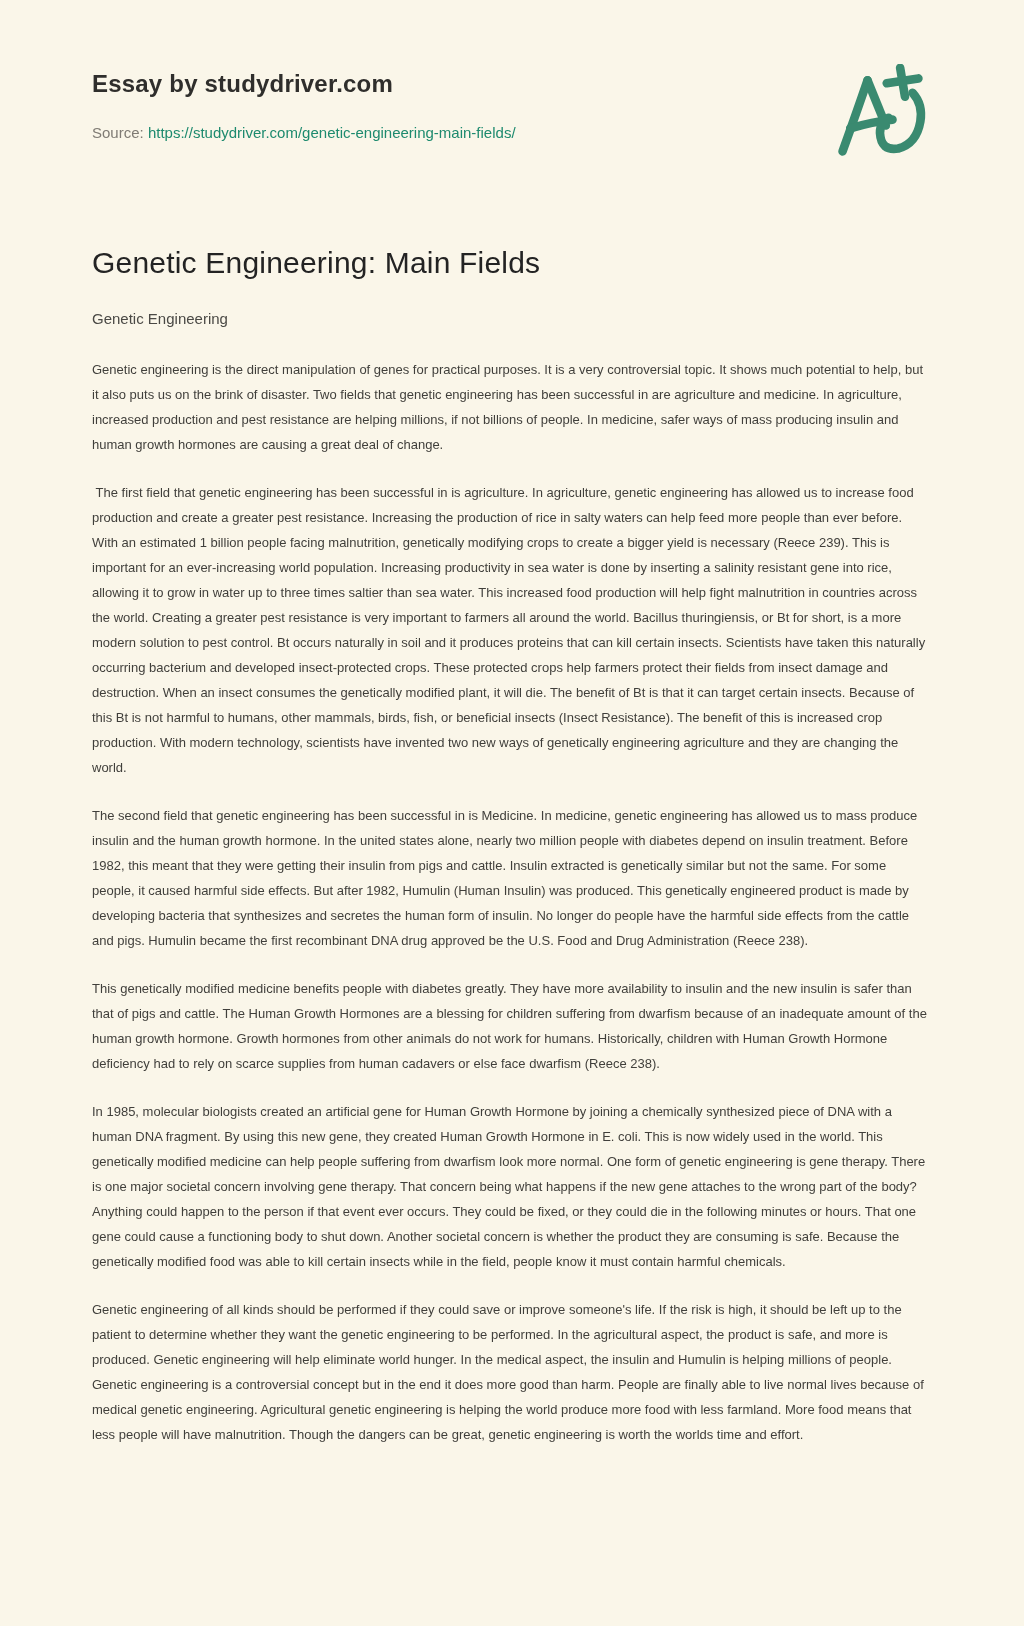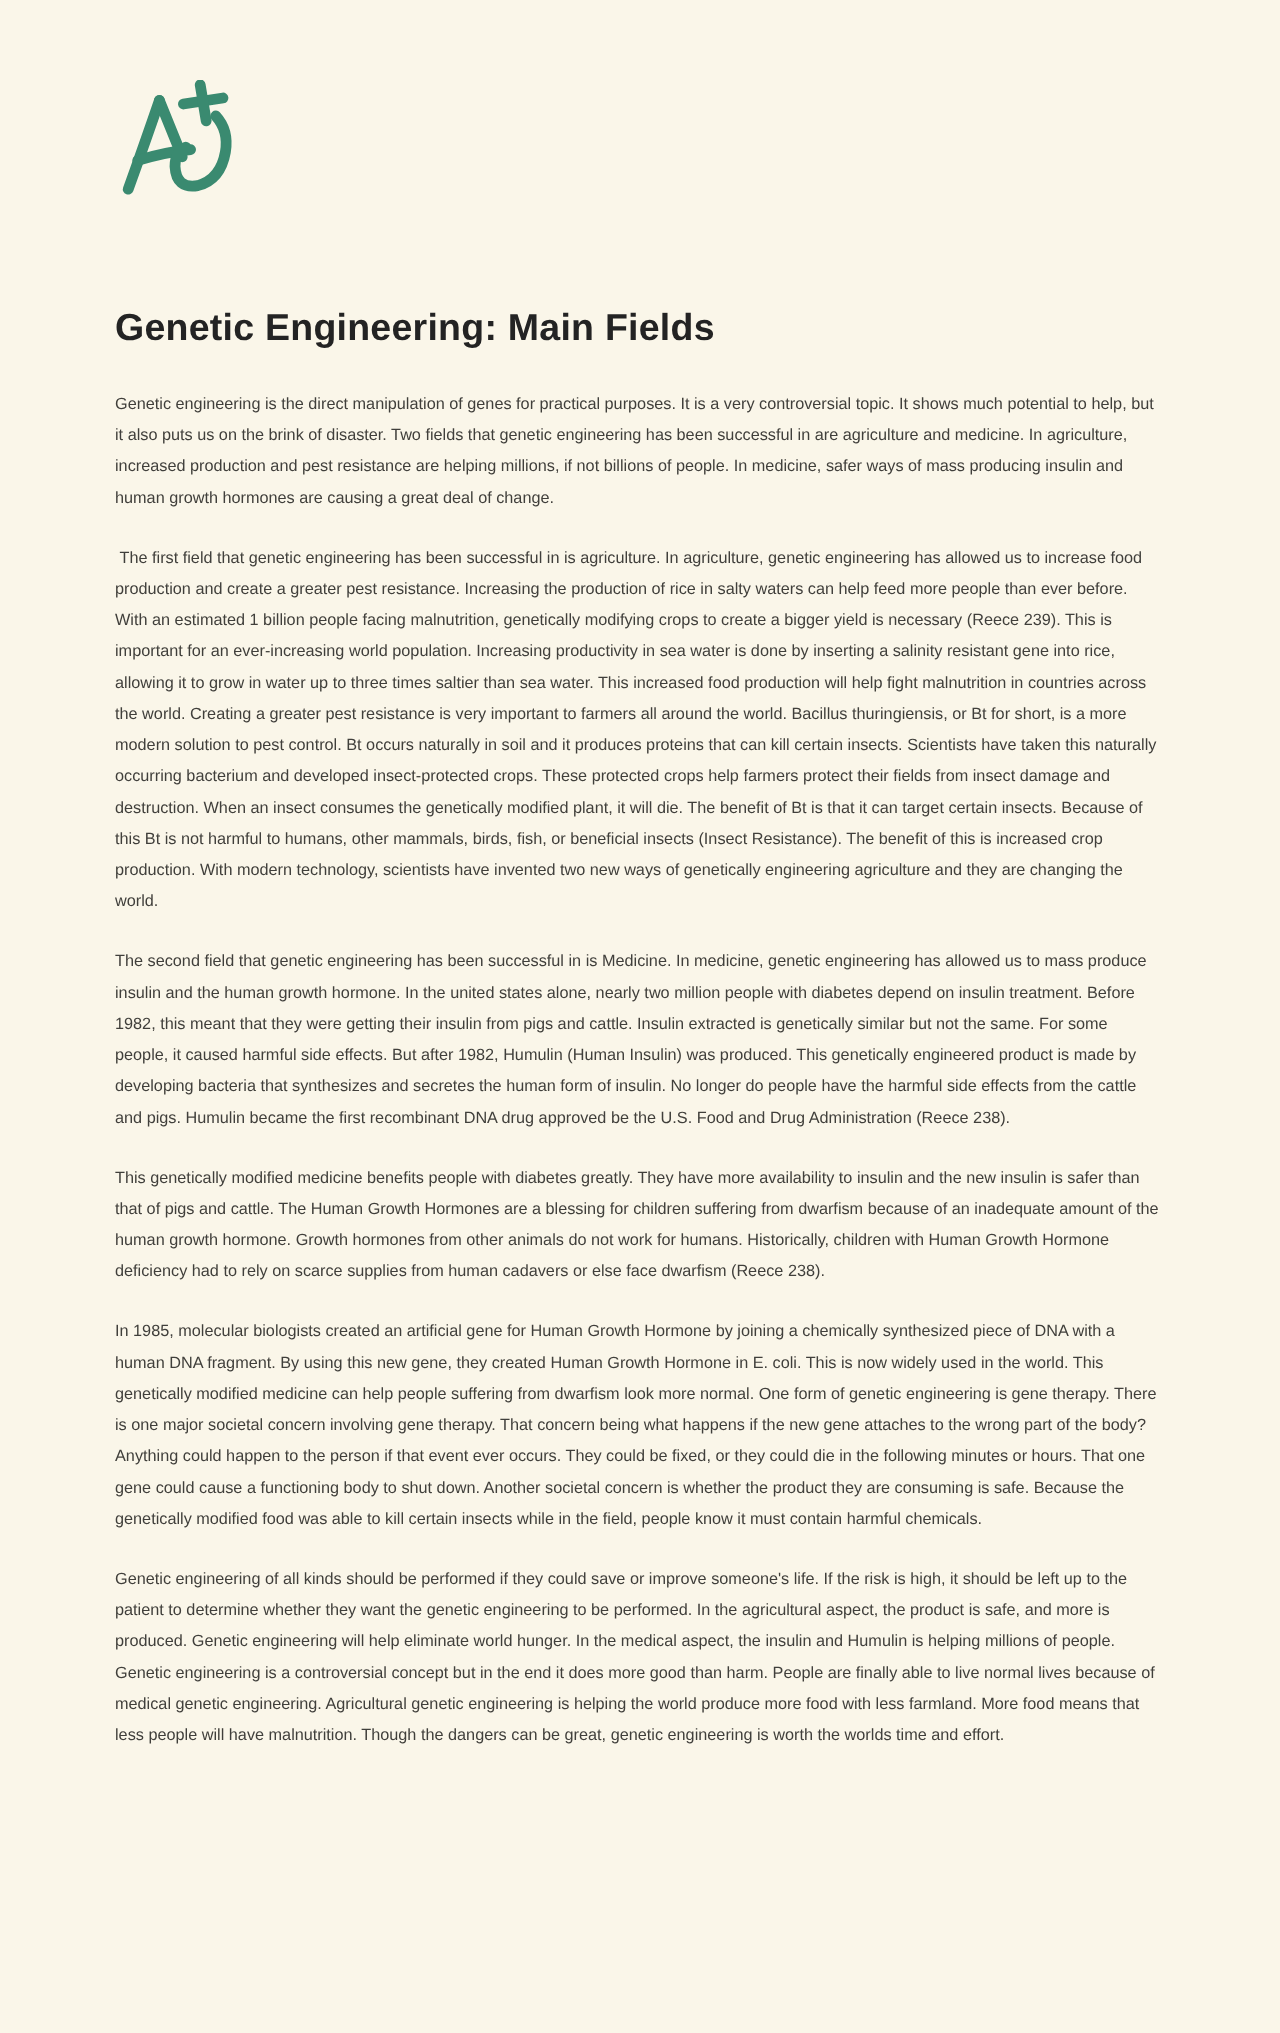"Essay by studydriver.com" div.header-left { html: none -> <div> <div>Essay by studydriver.com</div> <div><span>Source: </span><a>https://studydriver.com/genetic-engineering-main-fields/</a></div> </div> }
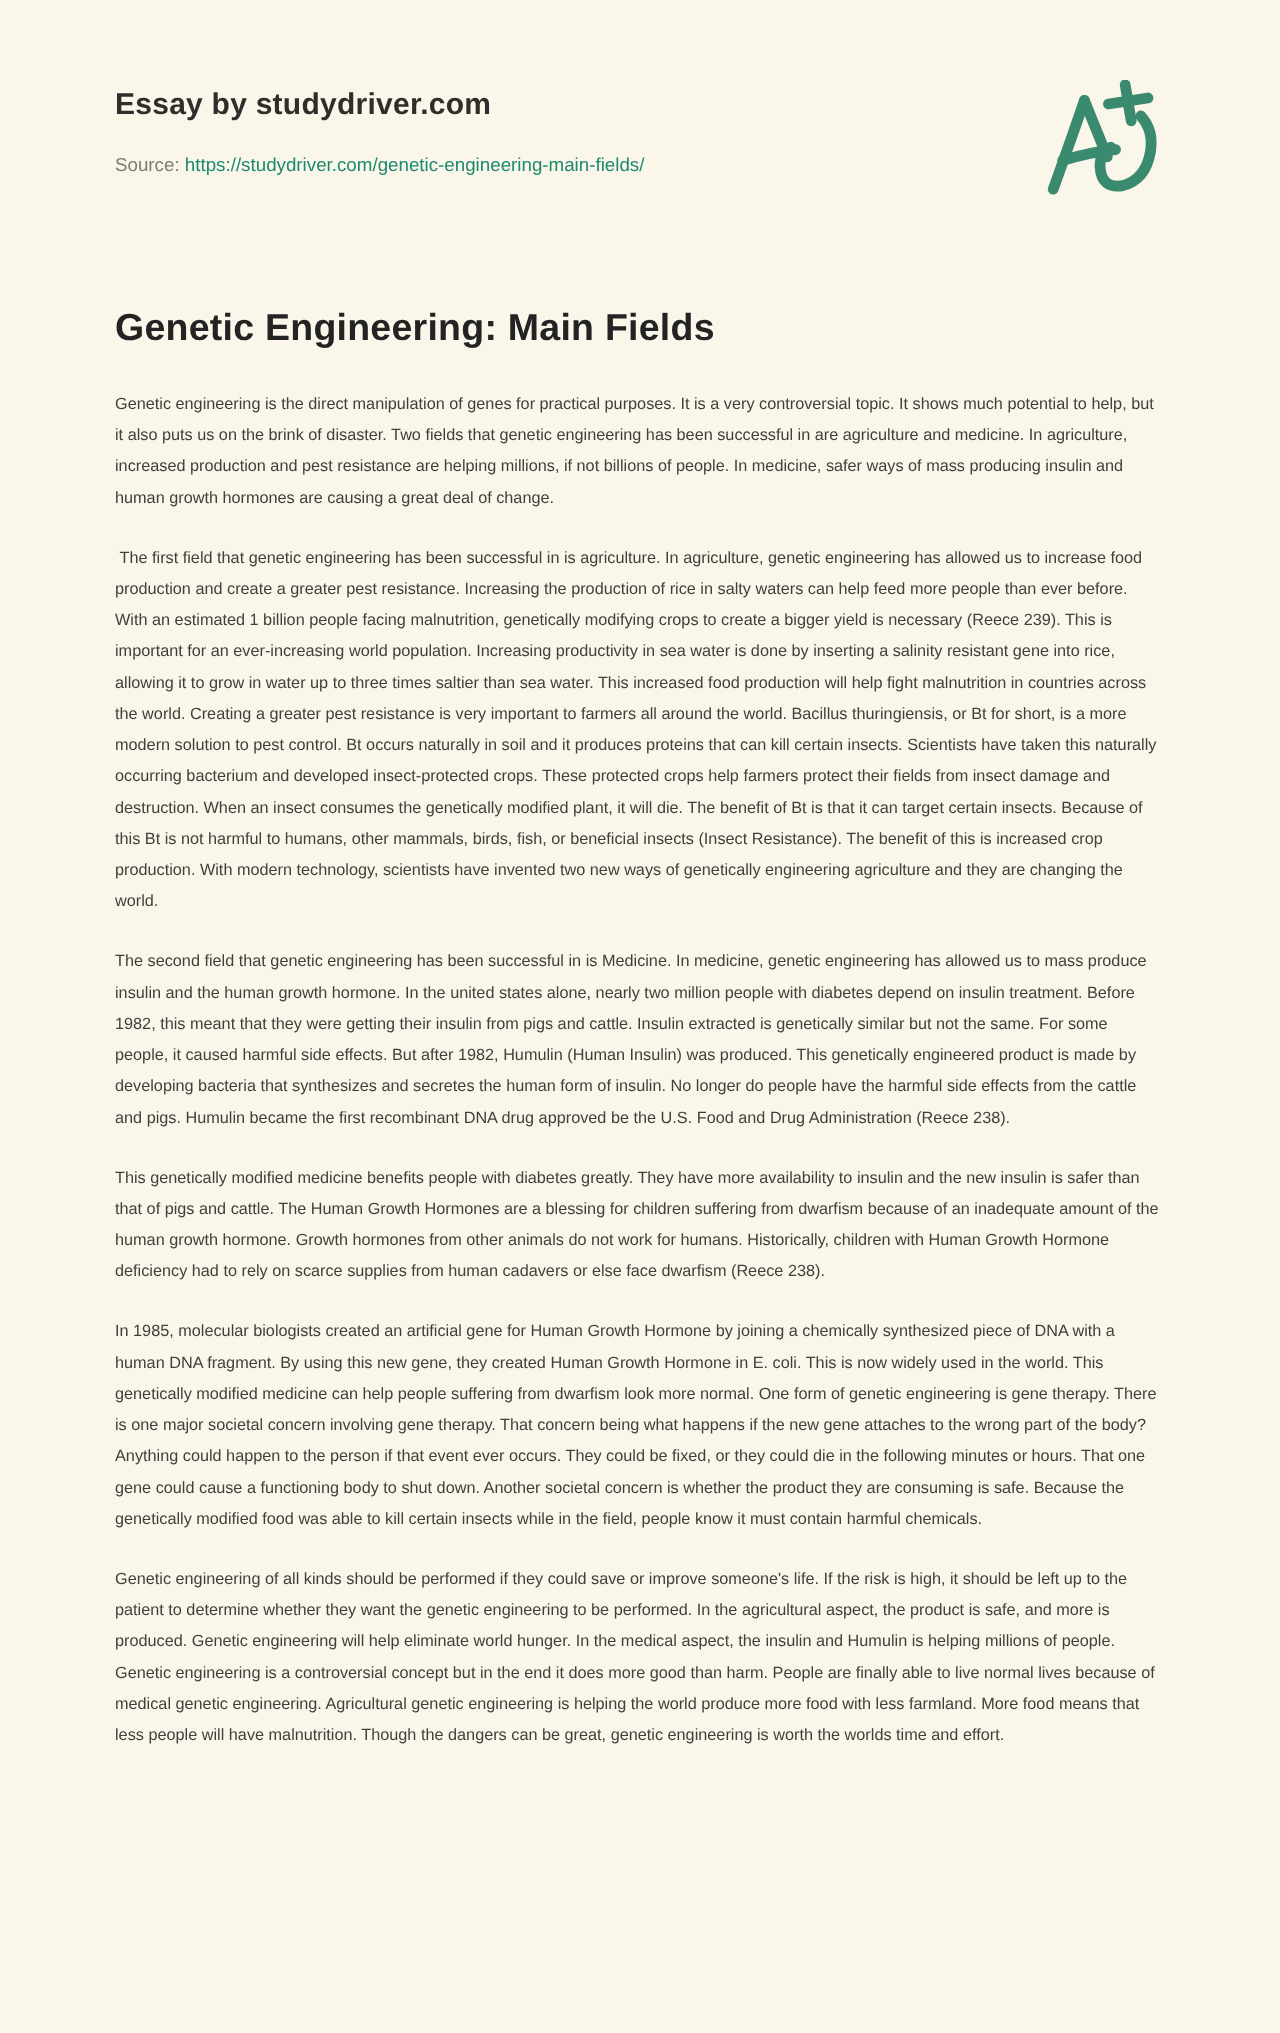"Genetic Engineering: Main Fields" .essay-title { font-weight: bold -> normal }
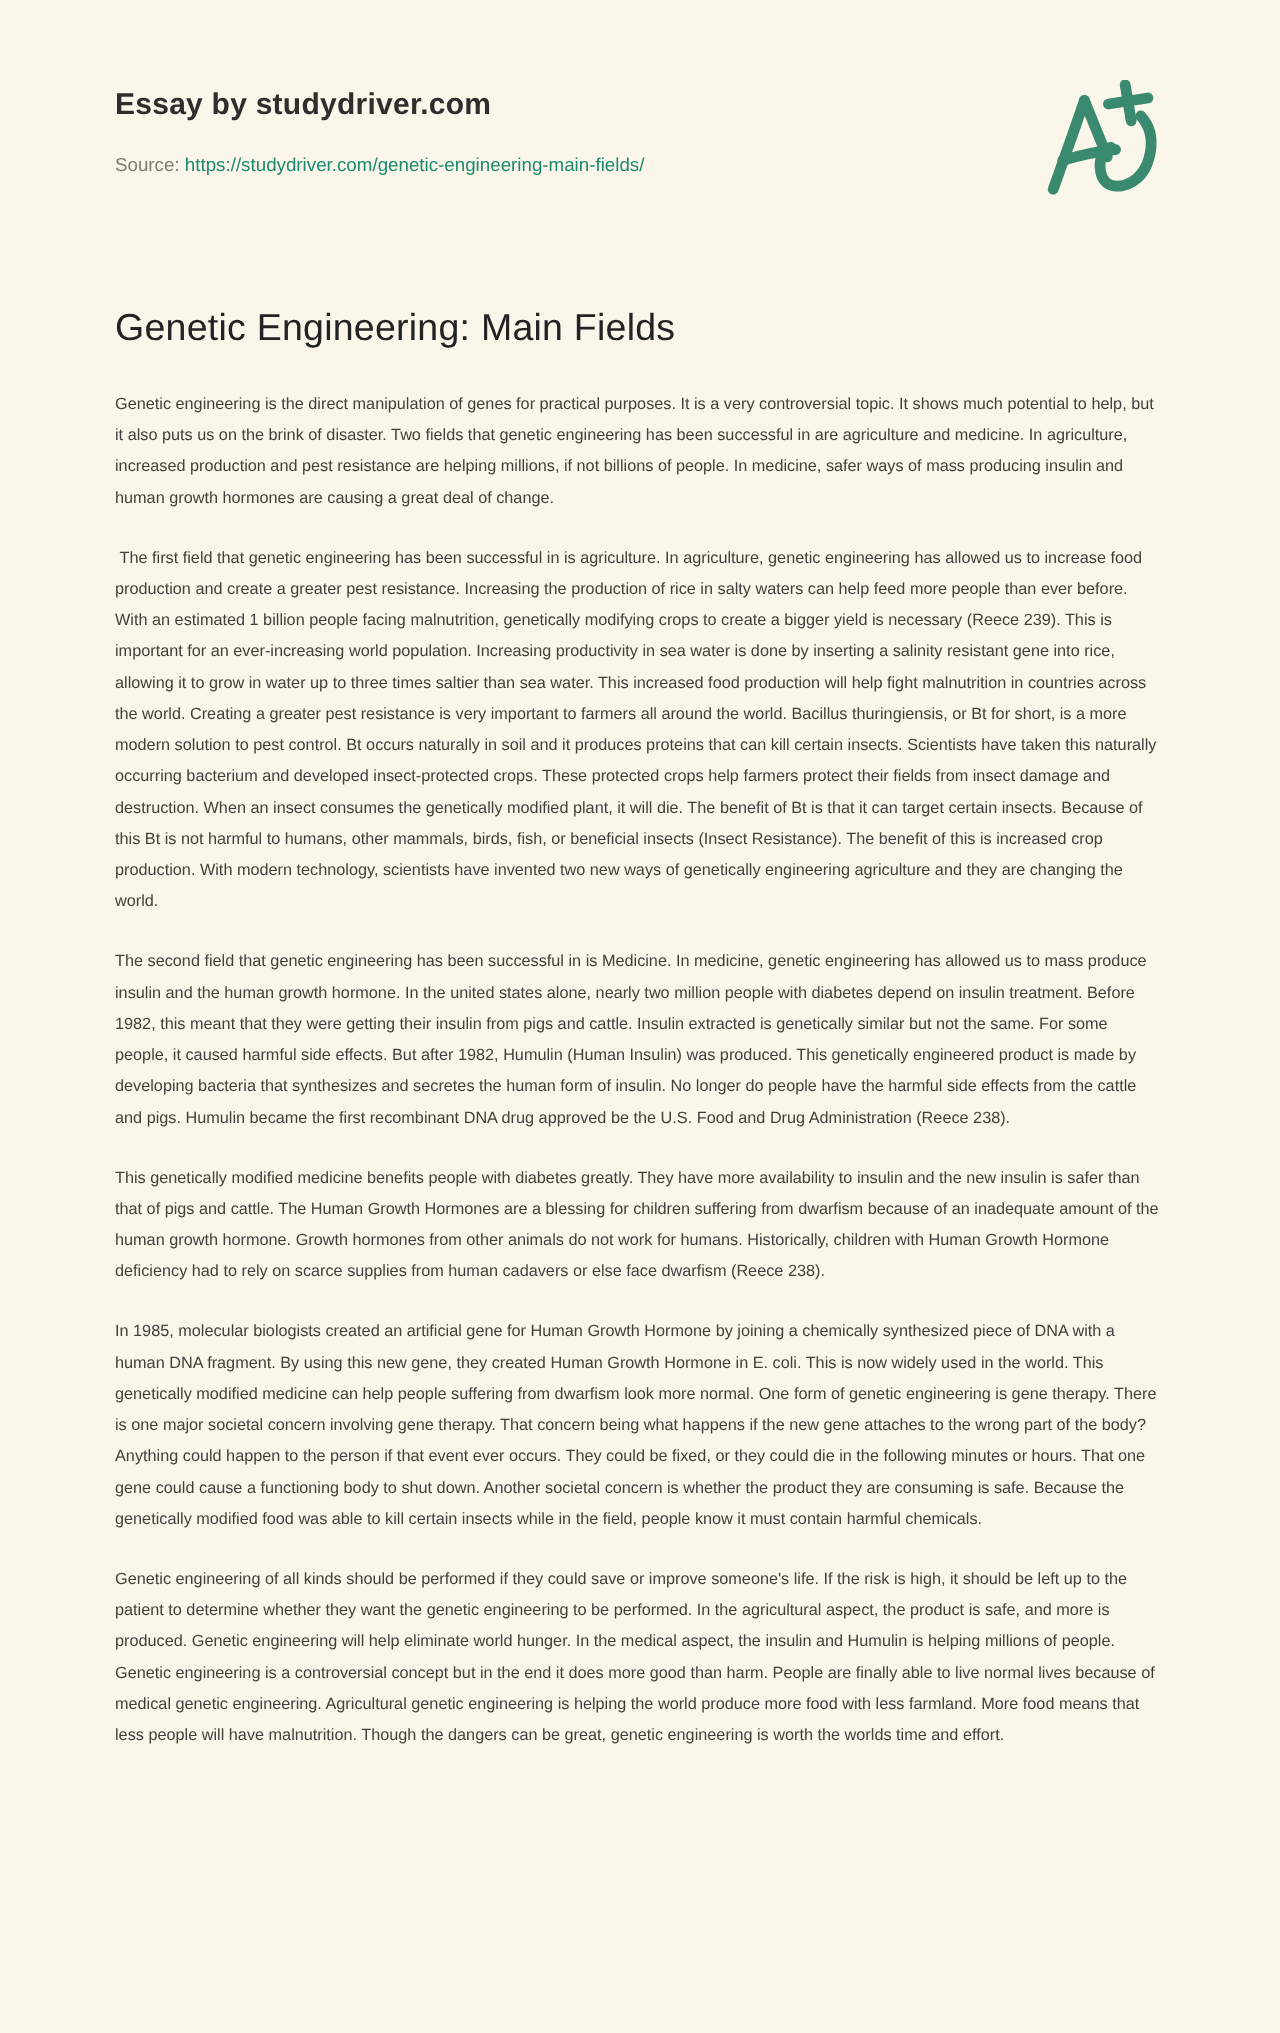"Genetic Engineering" div.essay-subtitle { html: none -> <div>Genetic Engineering</div> }
